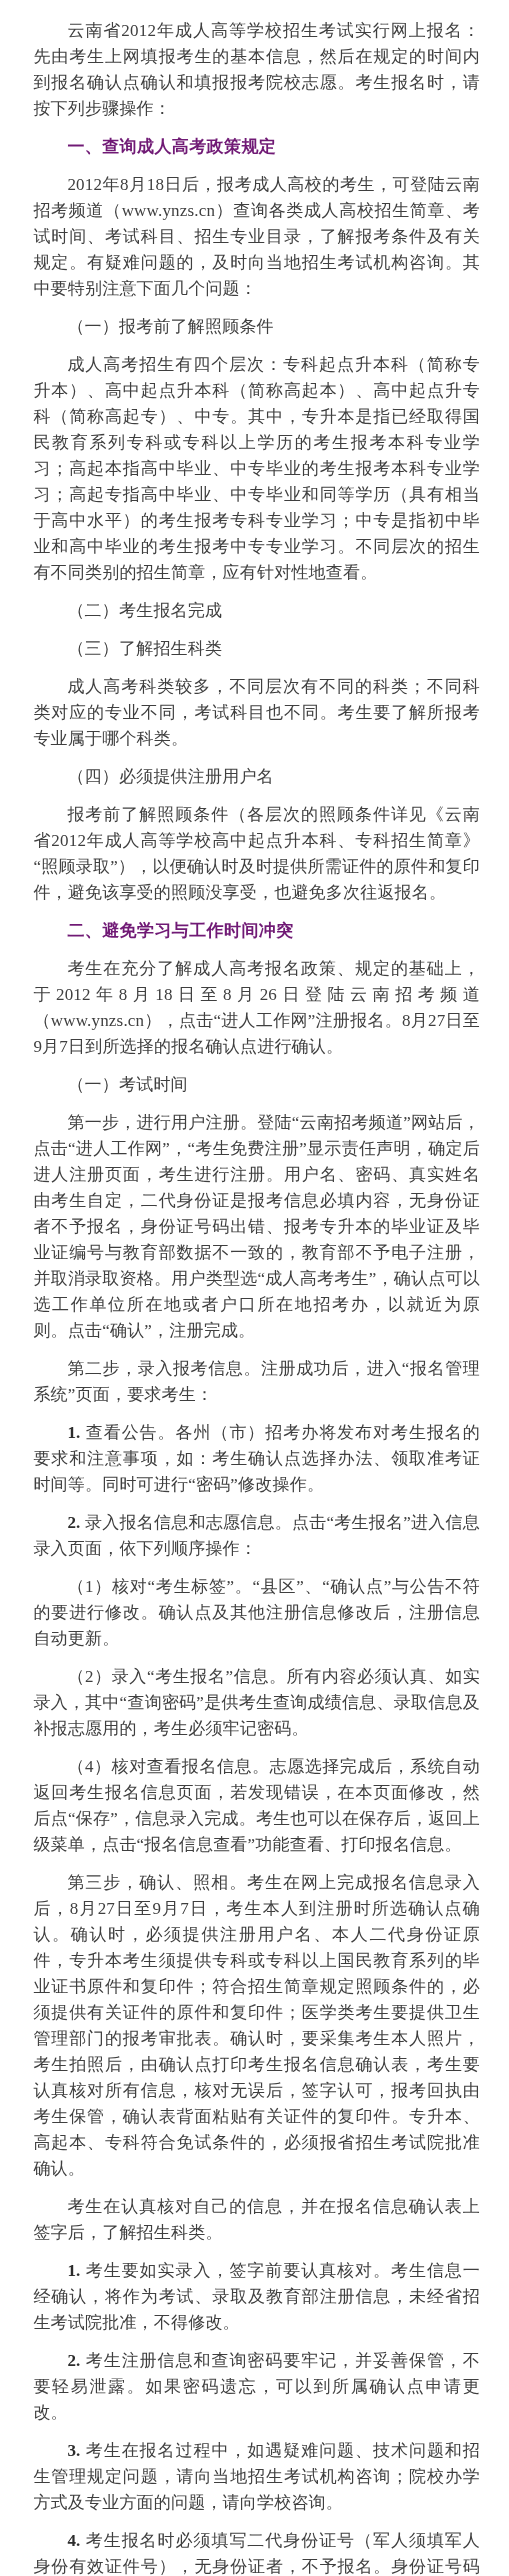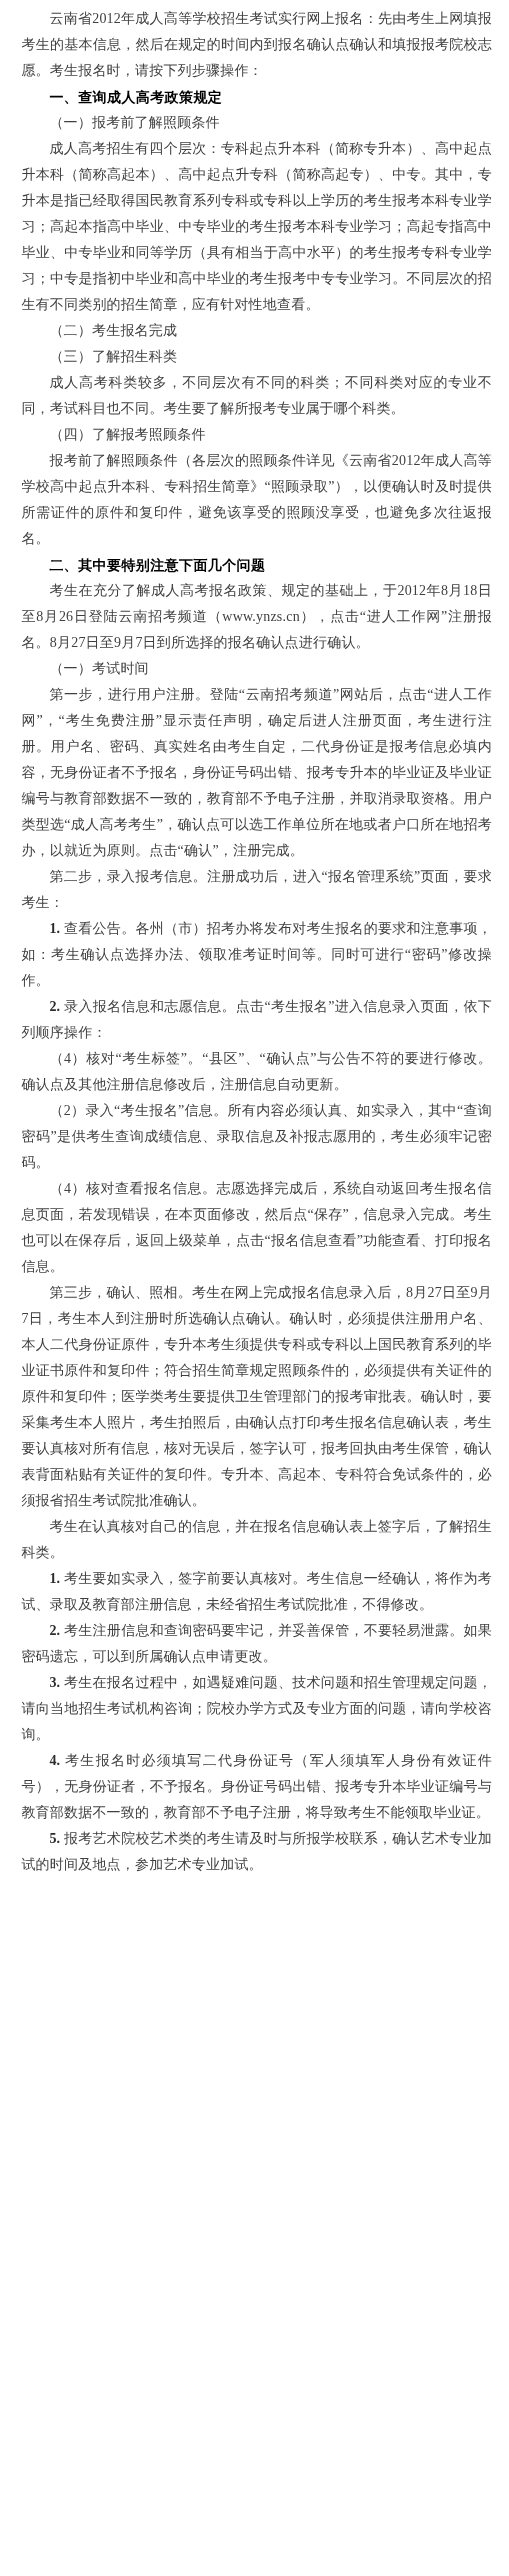"云南省2012年成人高等学校招生考试实行网上报名：先由考生上网填报考生的基本信息" .doc p { font-size: 14px -> 17px; margin: 0 -> 12px }
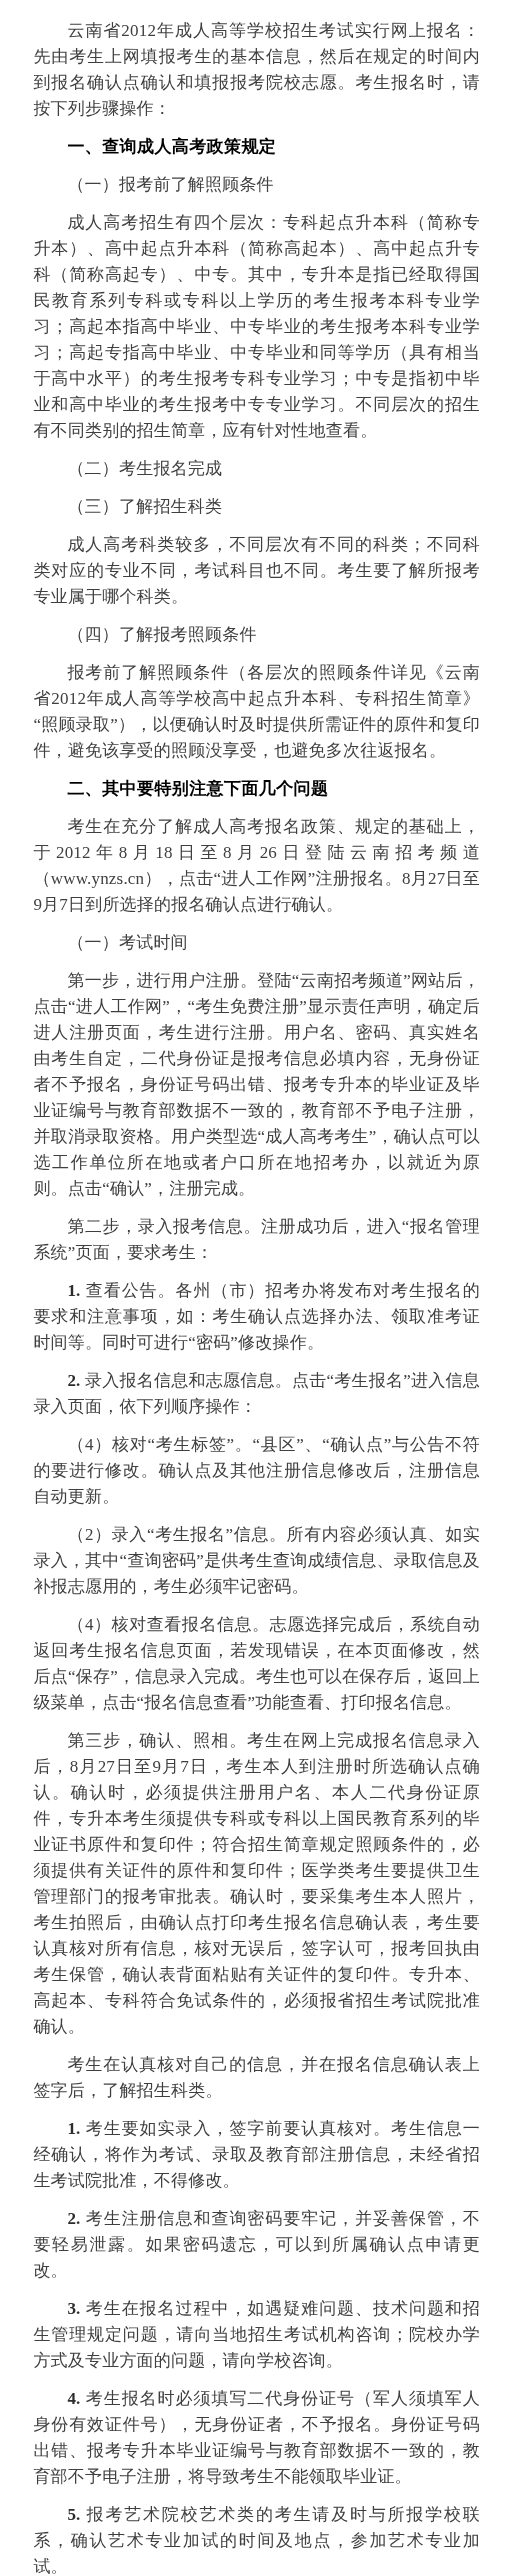"一、查询成人高考政策规定" .doc p.heading { color: #000000 -> #701a75 }
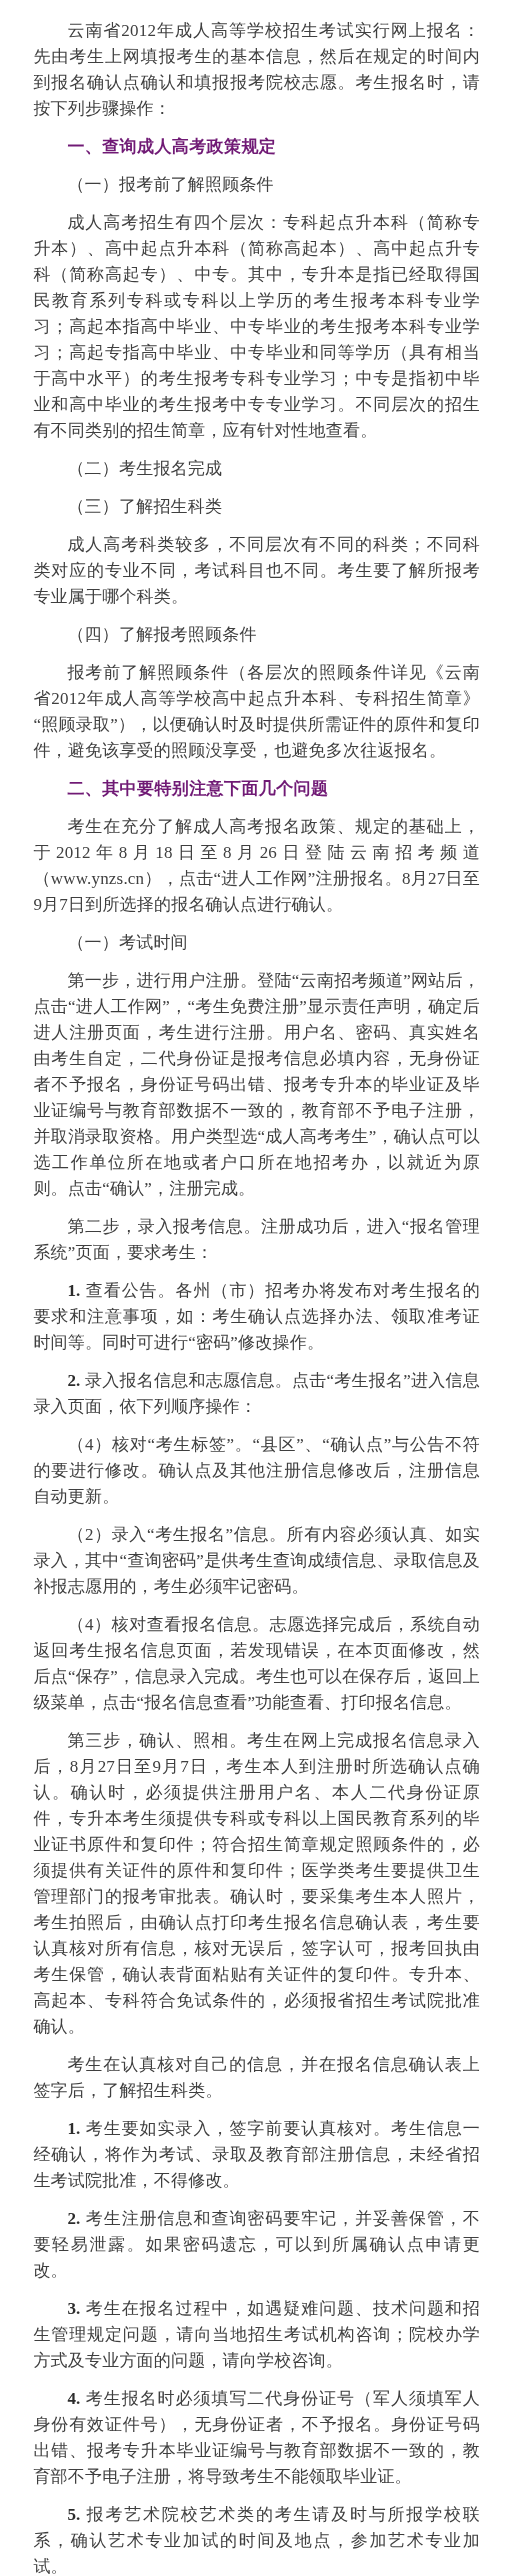"2012年8月18日后，报考成人高校的考生，可登陆云南招考频道（www.ynzs" p.body { html: none -> <p>2012年8月18日后，报考成人高校的考生，可登陆云南招考频道（www.ynzs.cn）查询各类成人高校招生简章、考试时间、考试科目、招生专业目录，了解报考条件及有关规定。有疑难问题的，及时向当地招生考试机构咨询。其中要特别注意下面几个问题：</p> }
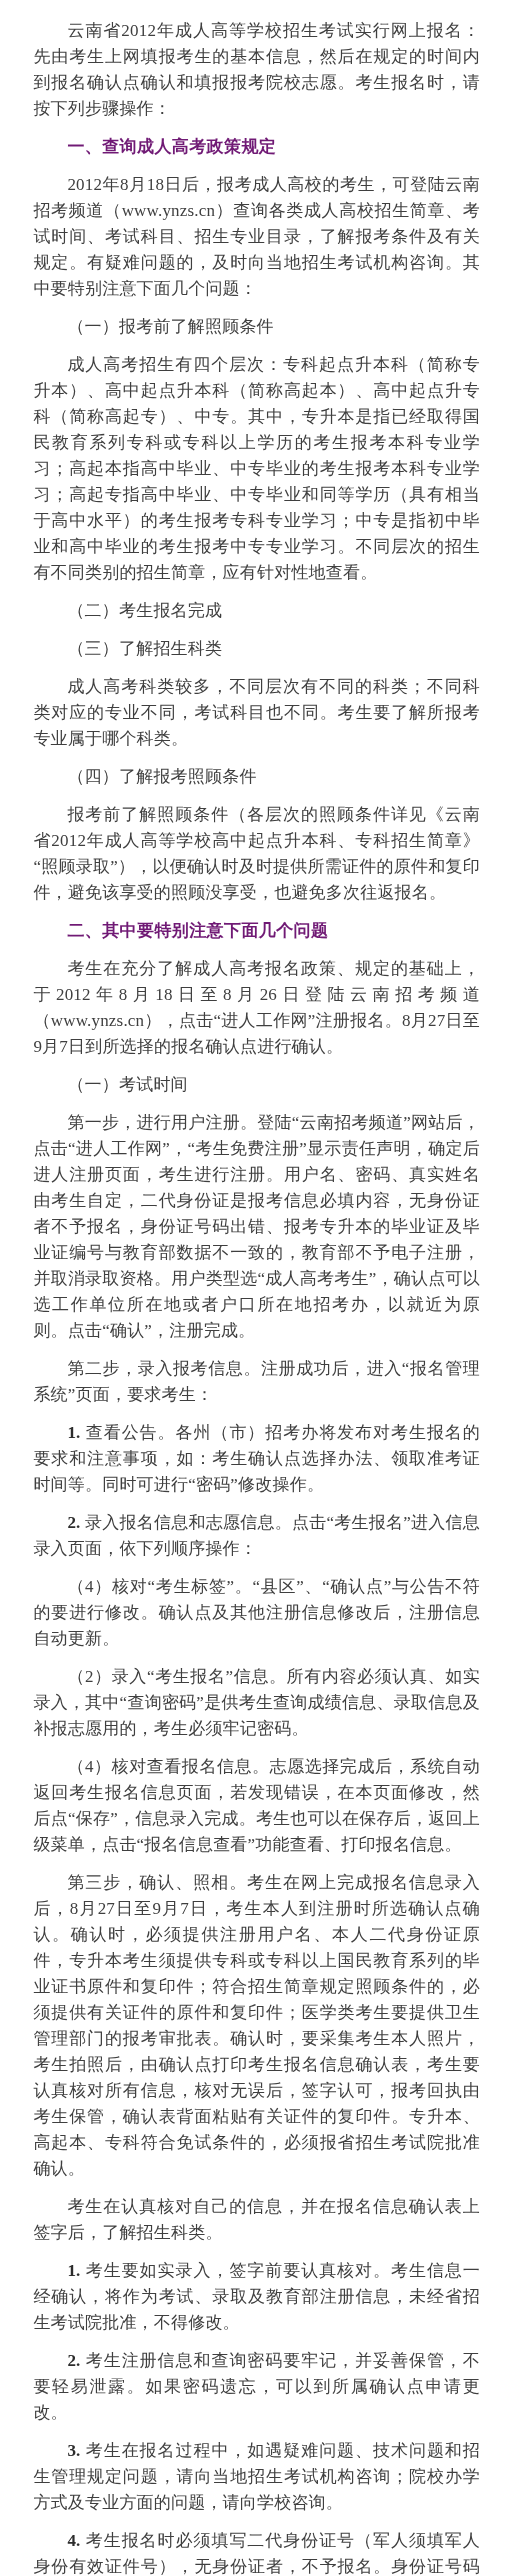"（四）了解报考照顾条件" p.body { text: 了解报考照顾条件 -> 必须提供注册用户名 }
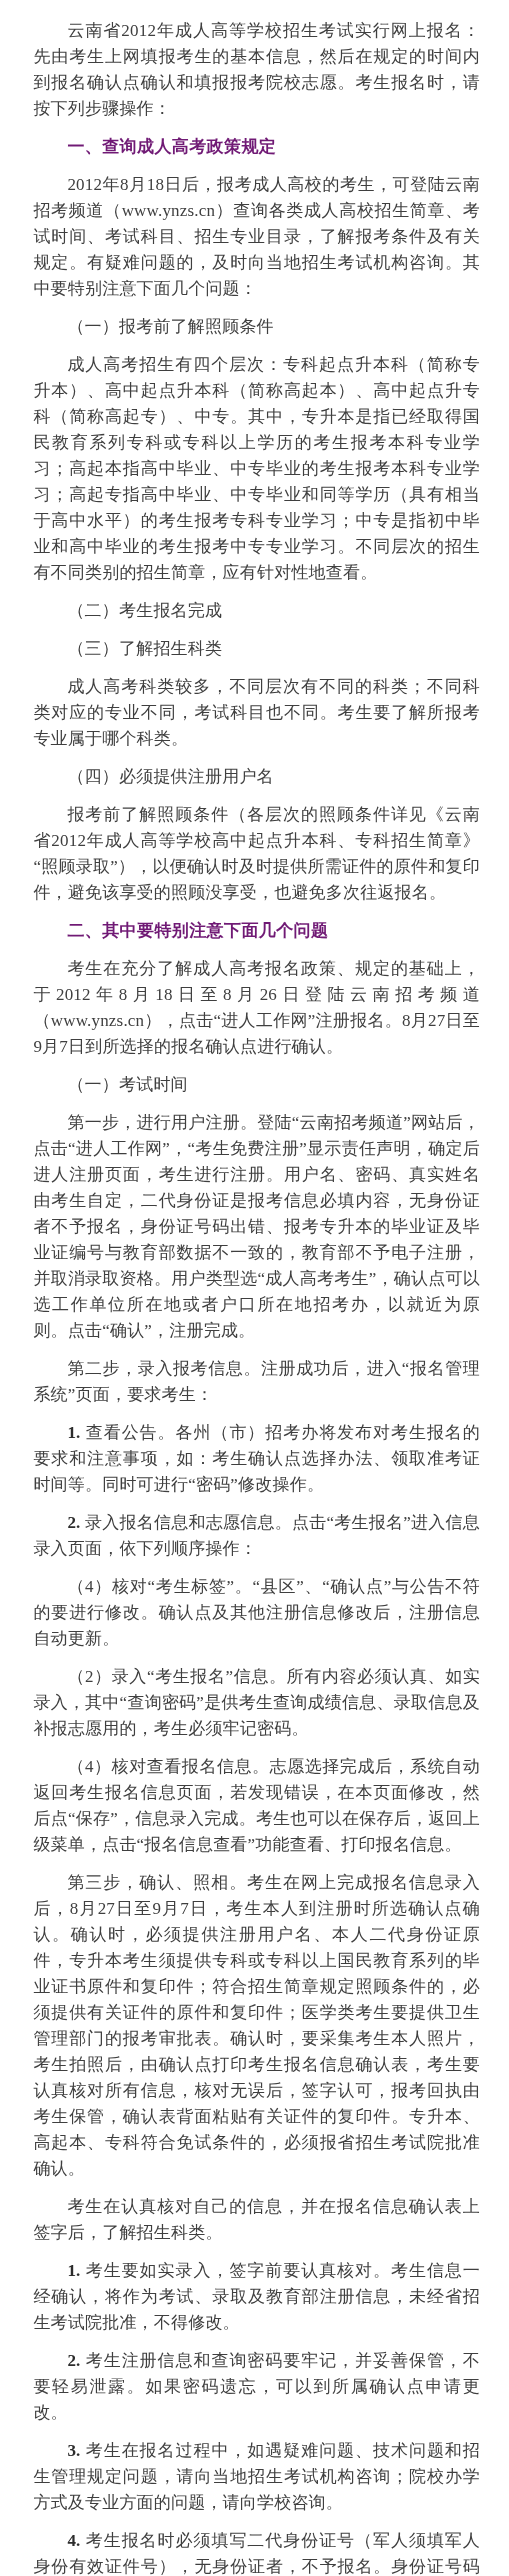"二、其中要特别注意下面几个问题" p.heading { text: 其中要特别注意下面几个问题 -> 避免学习与工作时间冲突 }
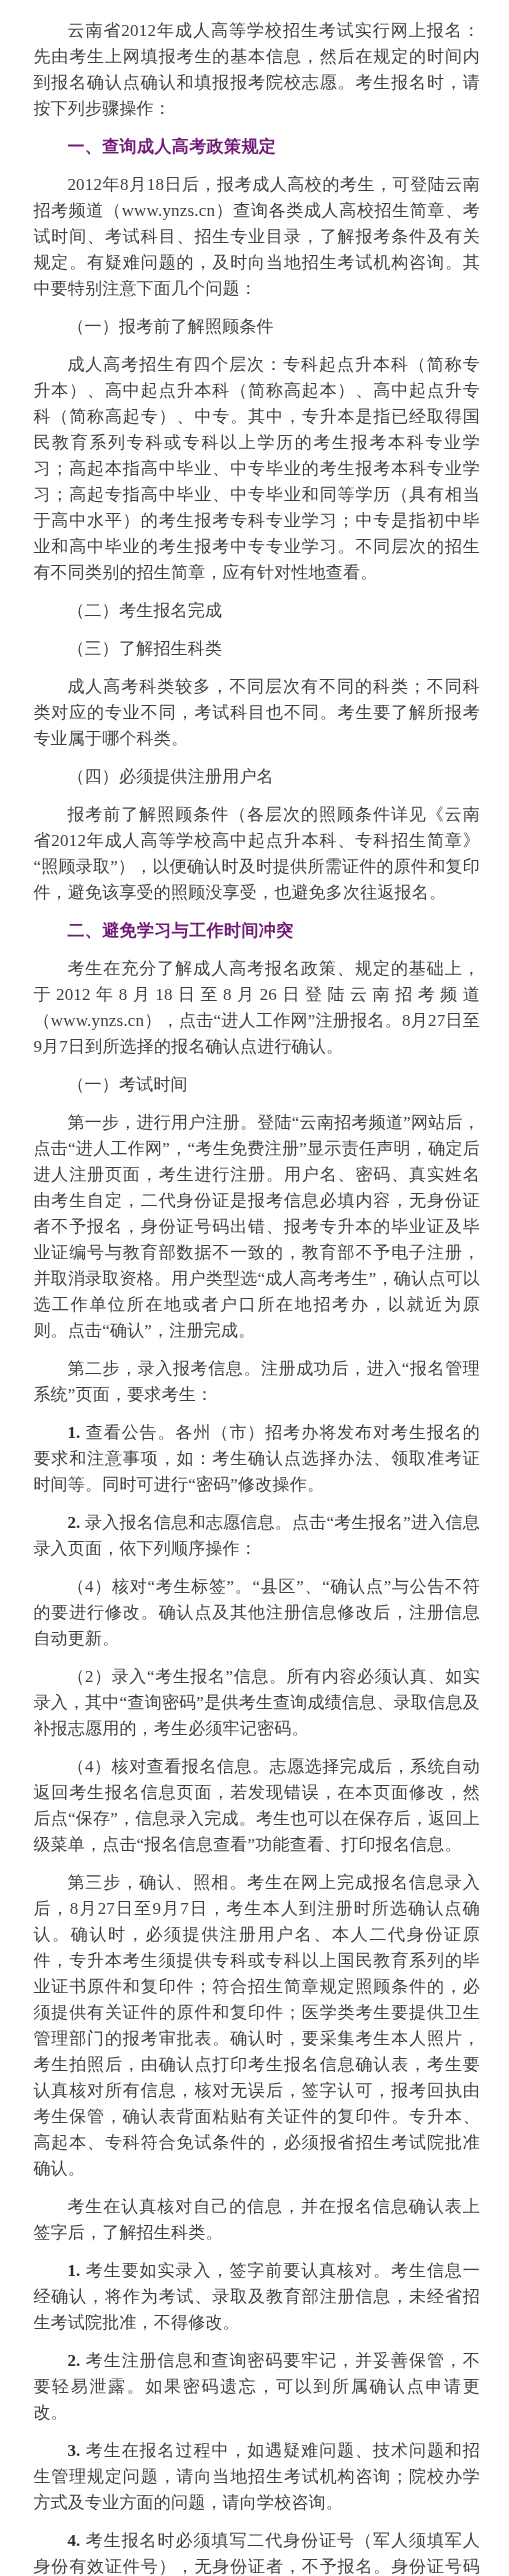"（4）核对“考生标签”。“县区”、“确认点”与公告不符的要进行修改。确认点及其他" p.body { text: 4 -> 1 }
